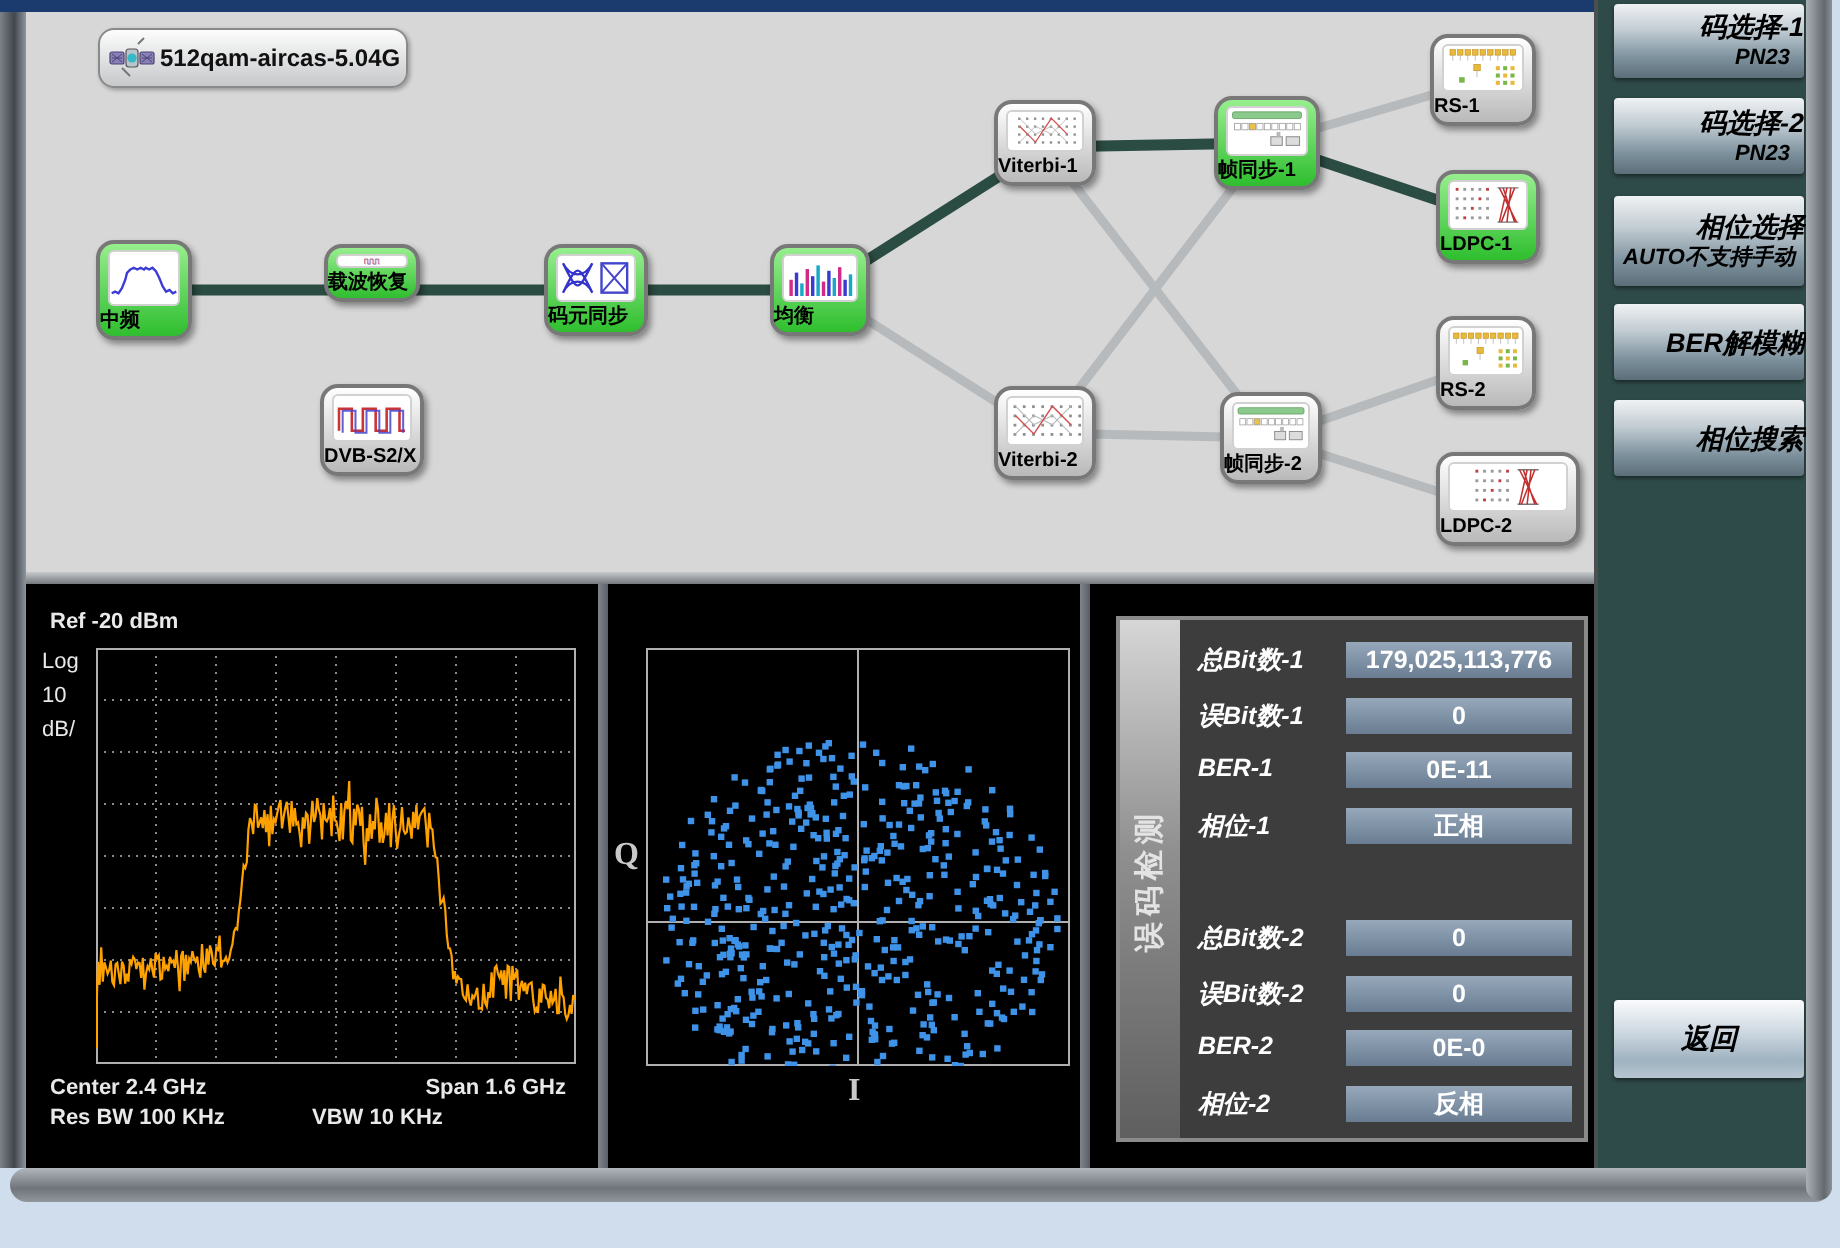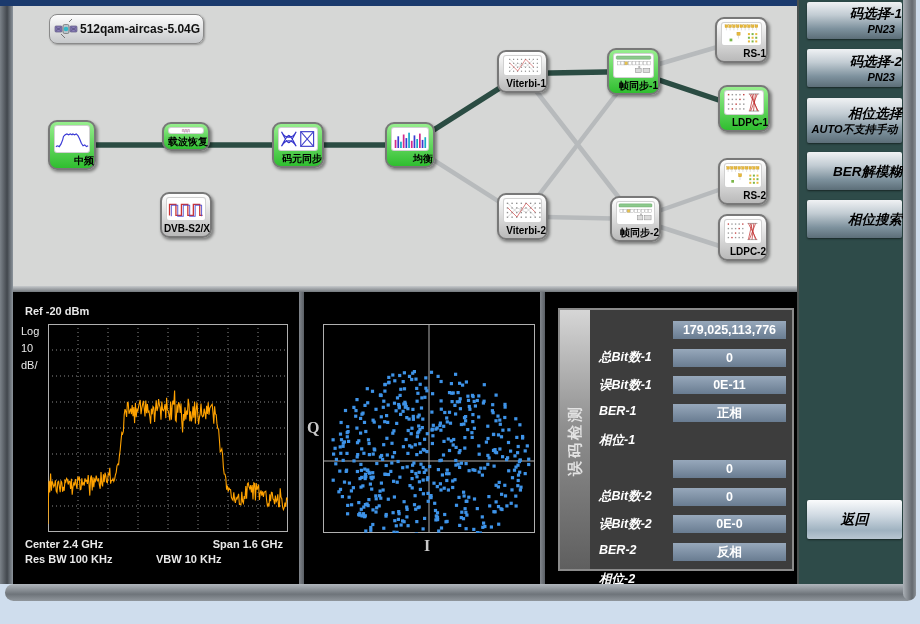"RS-1" .node-label { text-align: right -> left }
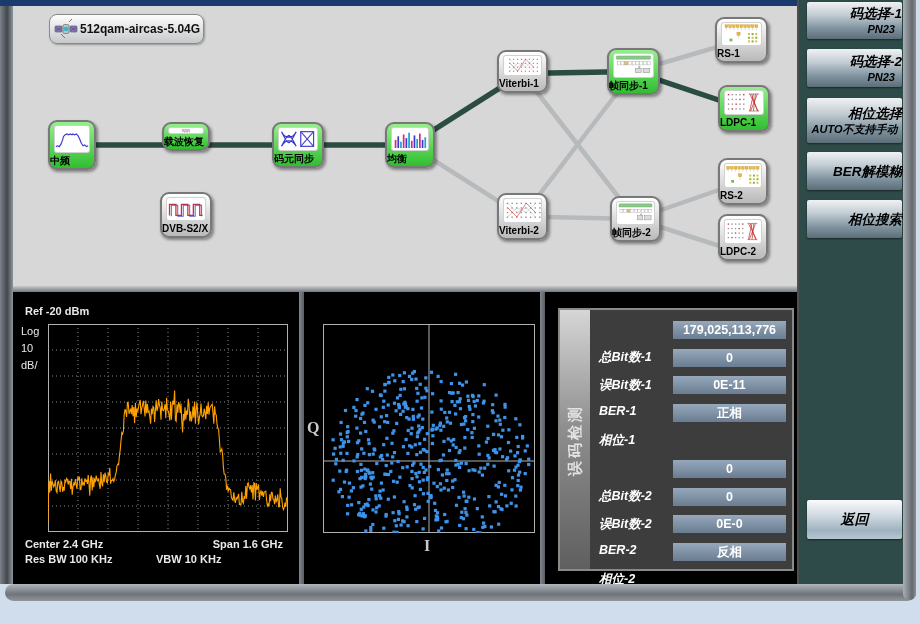"LDPC-2" div.node { top: 208px -> 220px; width: 50px -> 72px }
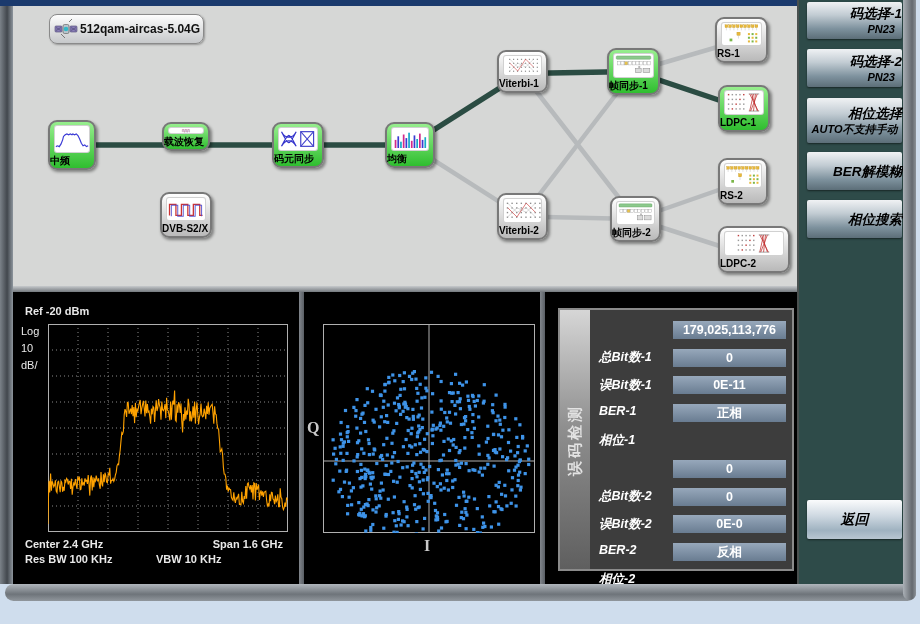"总Bit数-1" .ber-label { margin-top: 27px -> none }
